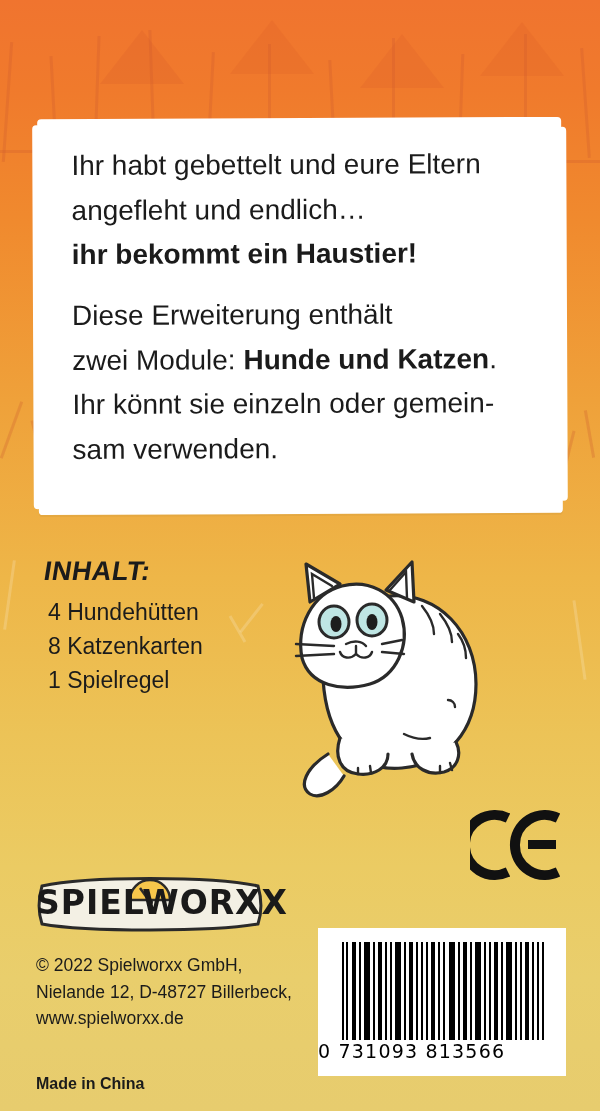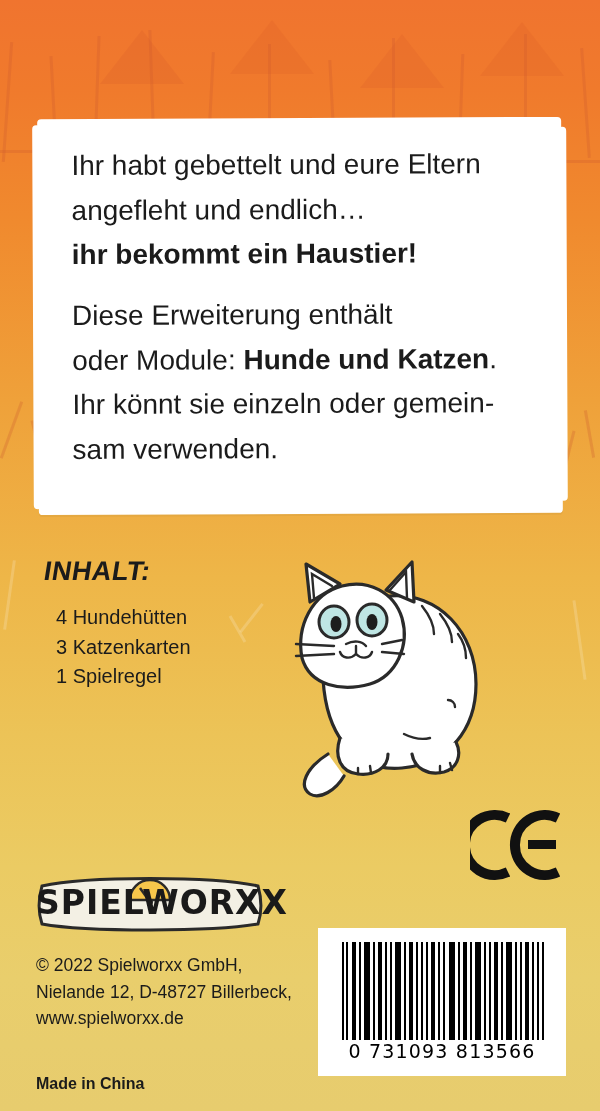"oder Module:" span { text: oder -> zwei }
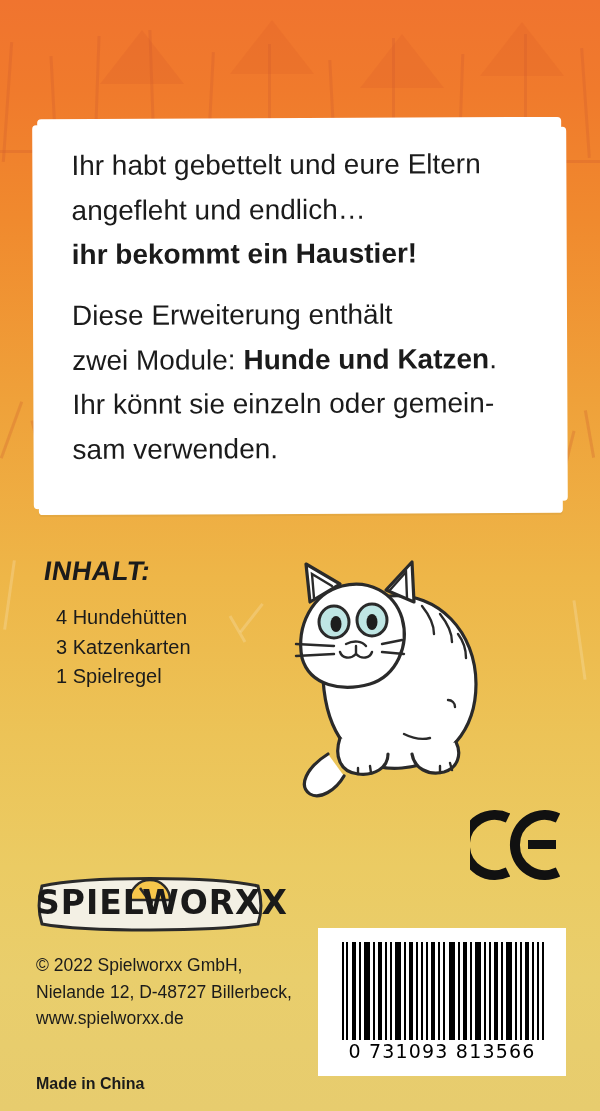"4 Hundehütten" #contents ul { font-size: 20px -> 23px; margin: 12px -> 4px }
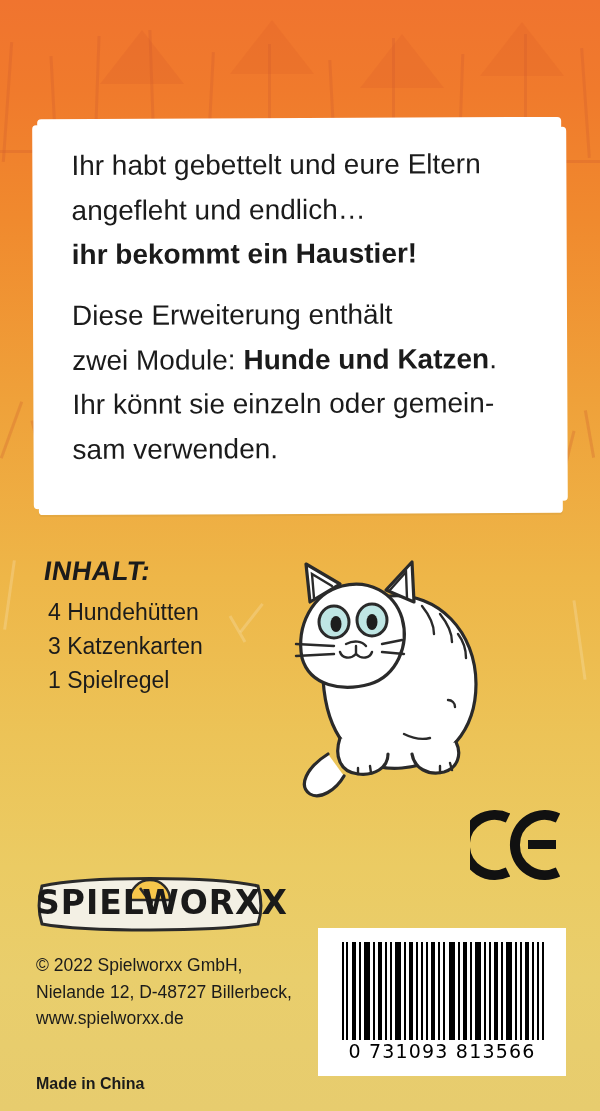"3 Katzenkarten" li { text: 3 -> 8 }
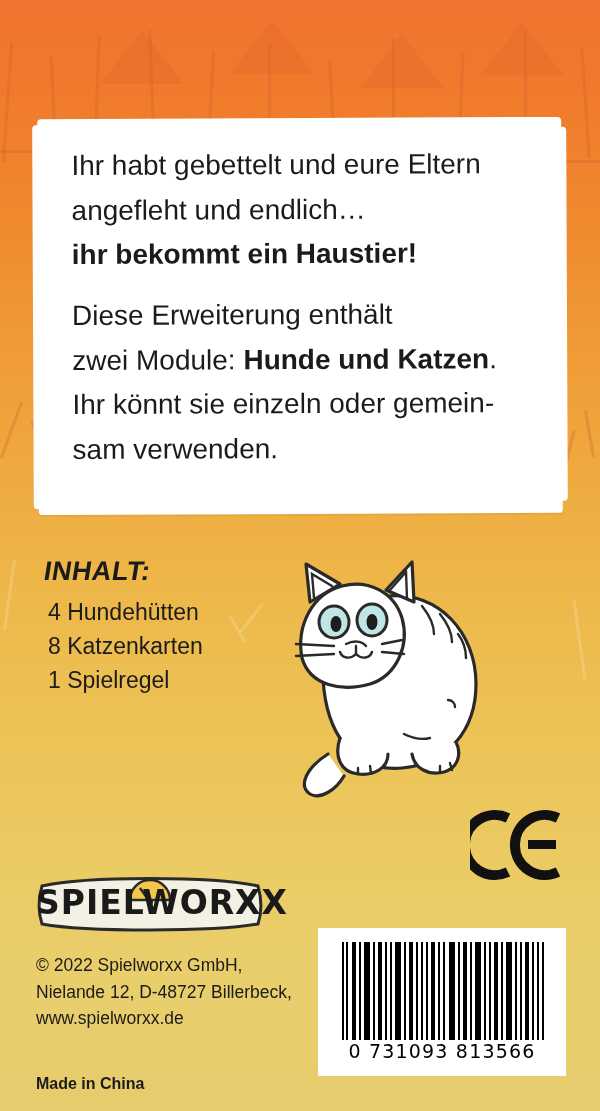"0 731093 813566" #barnum { text-align: center -> none }
